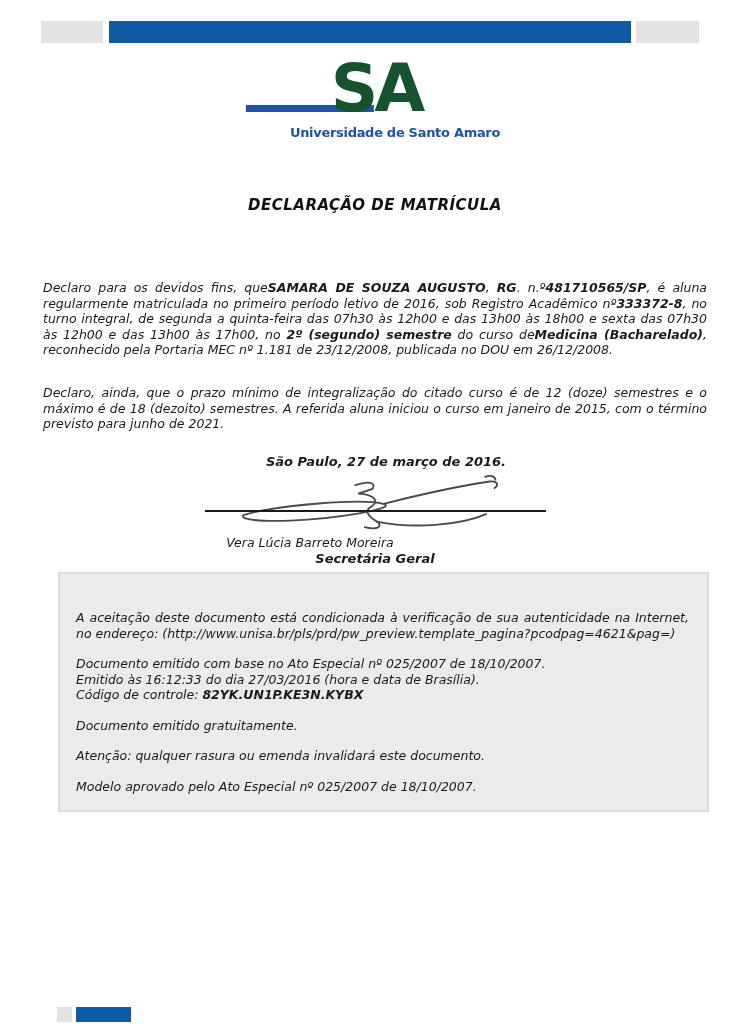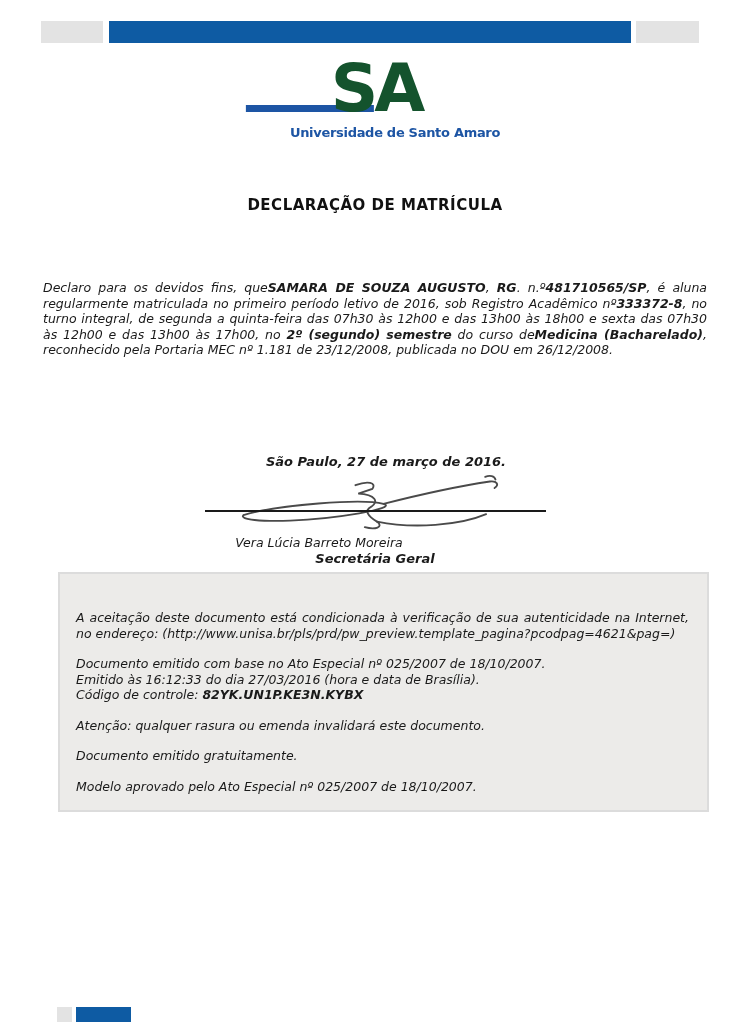"DECLARAÇÃO DE MATRÍCULA" .doc-title { font-style: none -> italic }
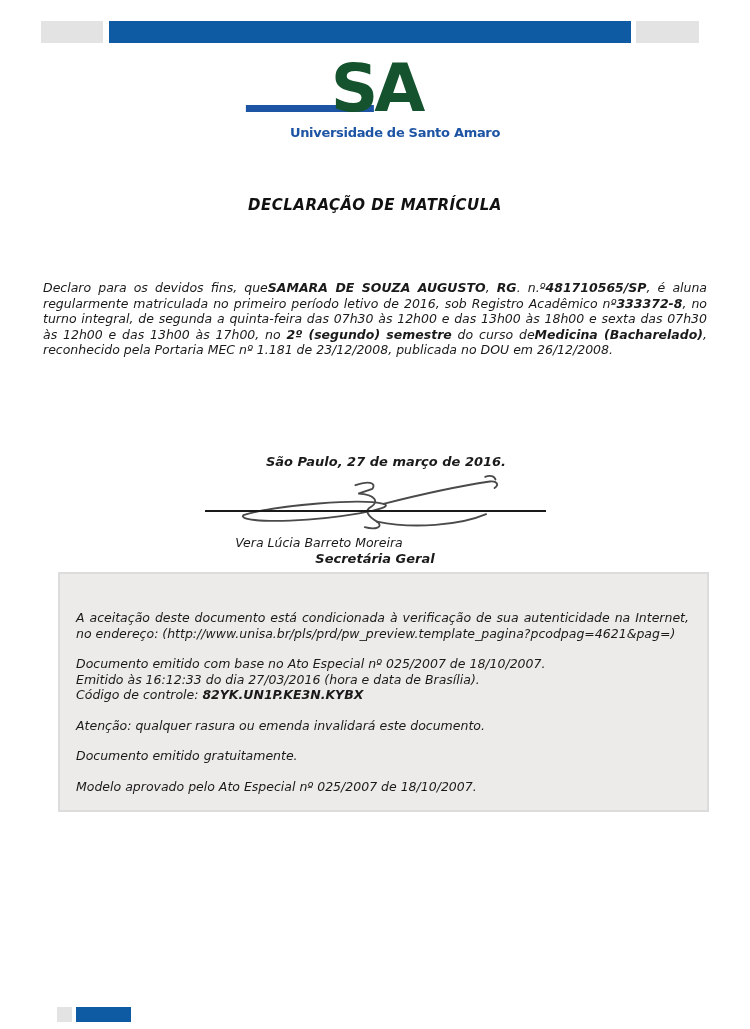"Declaro, ainda, que o prazo" div.para { html: none -> <div>Declaro, ainda, que o prazo mínimo de integralização do citado curso é de 12 (doze) semestres e o máximo é de 18 (dezoito) semestres. A referida aluna iniciou o curso em janeiro de 2015, com o término previsto para junho de 2021.</div> }
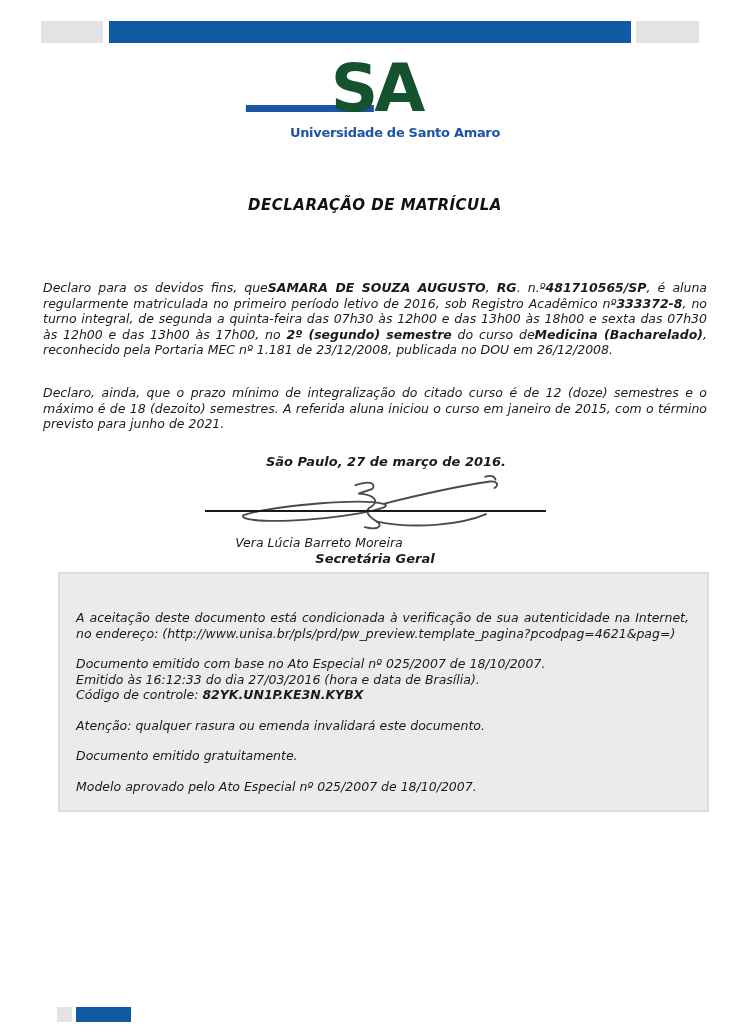"Vera Lúcia Barreto Moreira" .sig-name { left: 11px -> 2px }
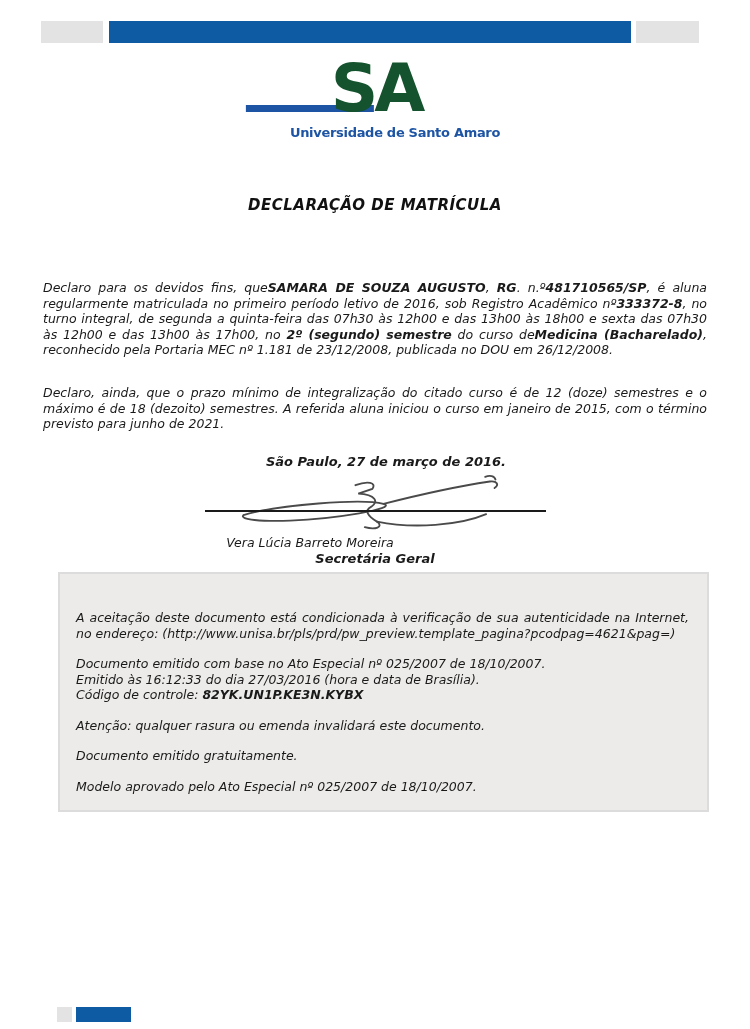"Atenção: qualquer rasura ou emenda" p.gap { order: before "Documento emitido gratuitamente." -> after "Documento emitido gratuitamente." }
